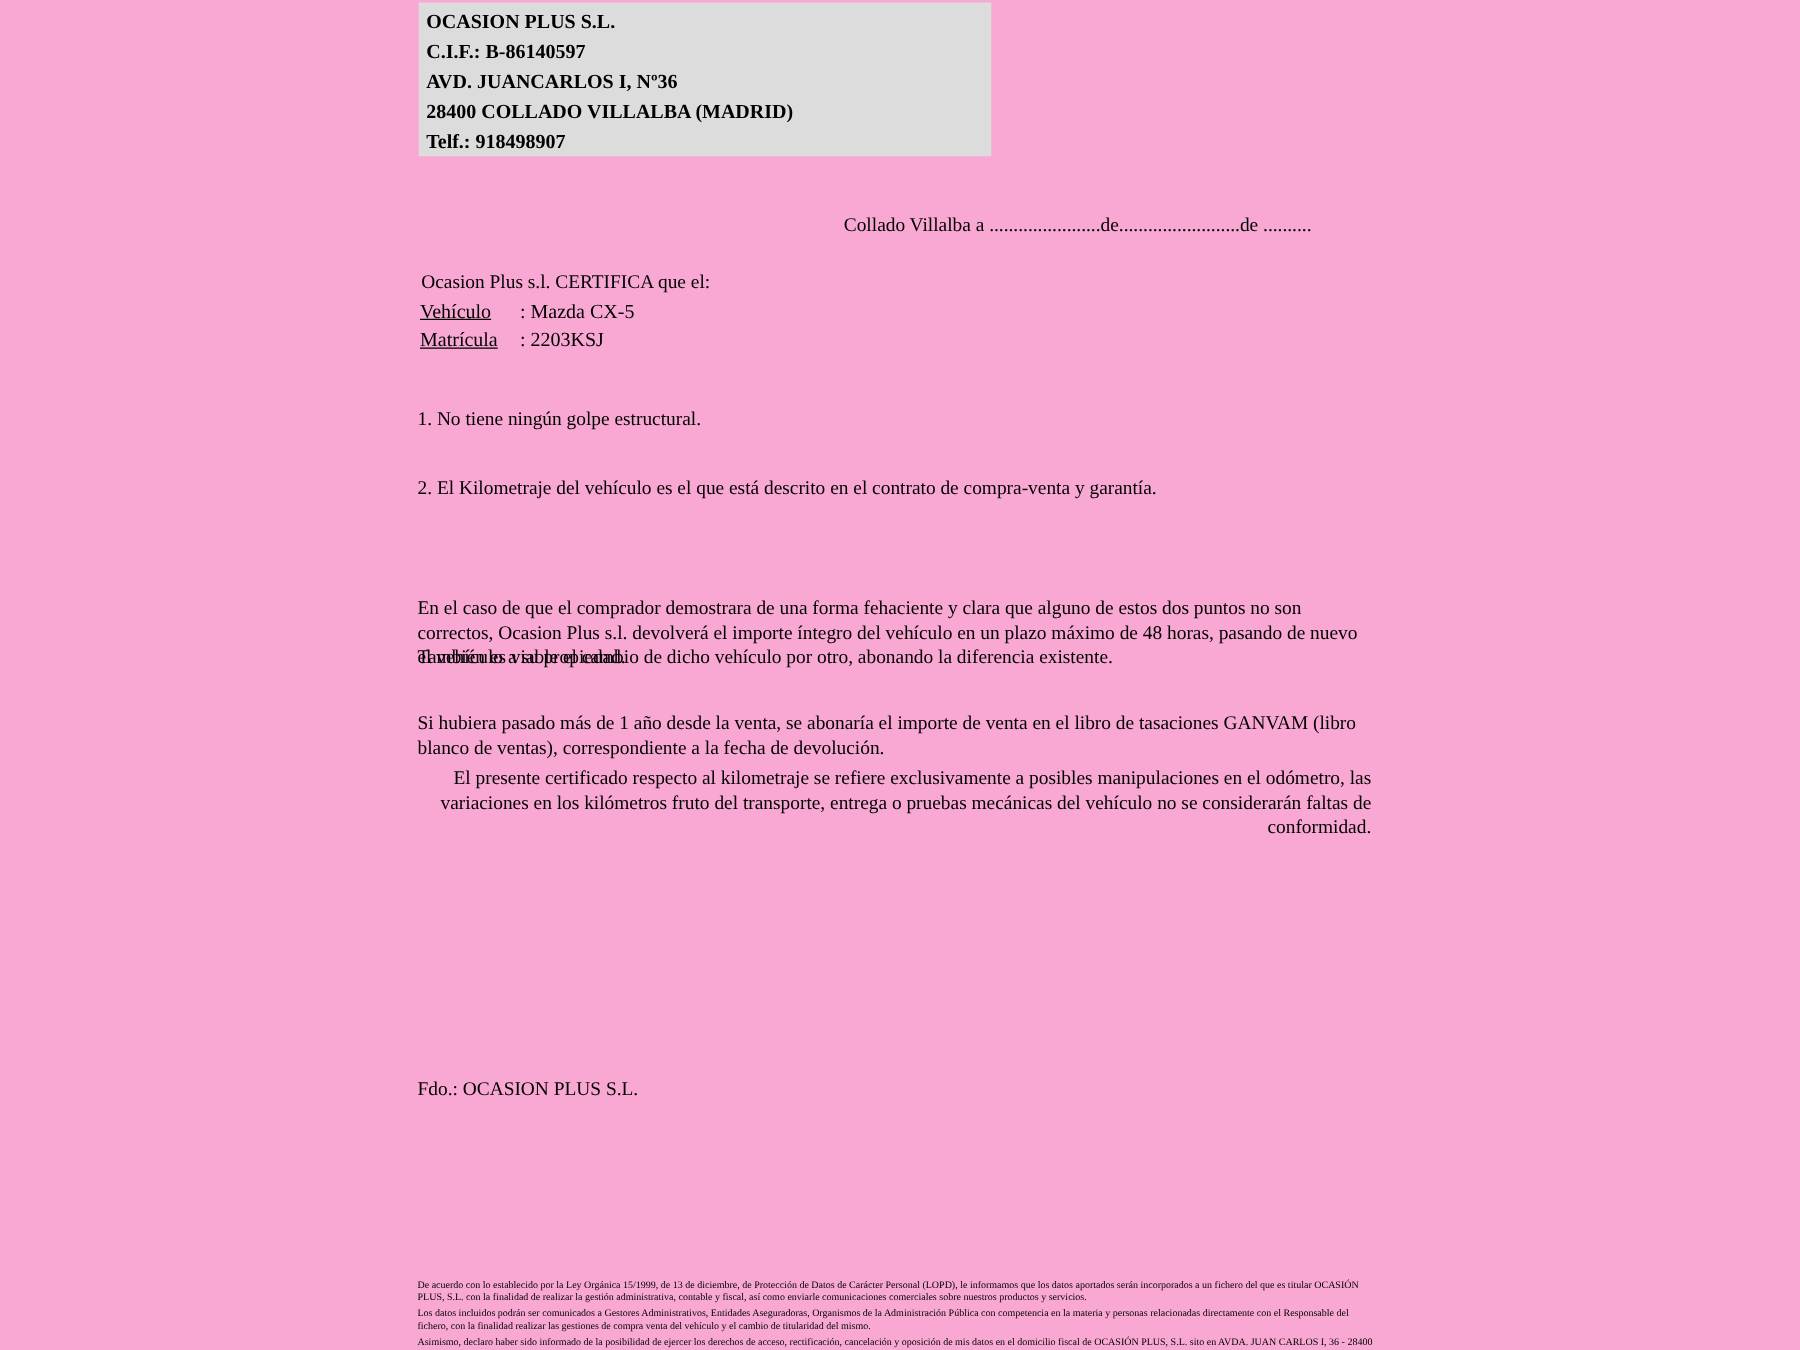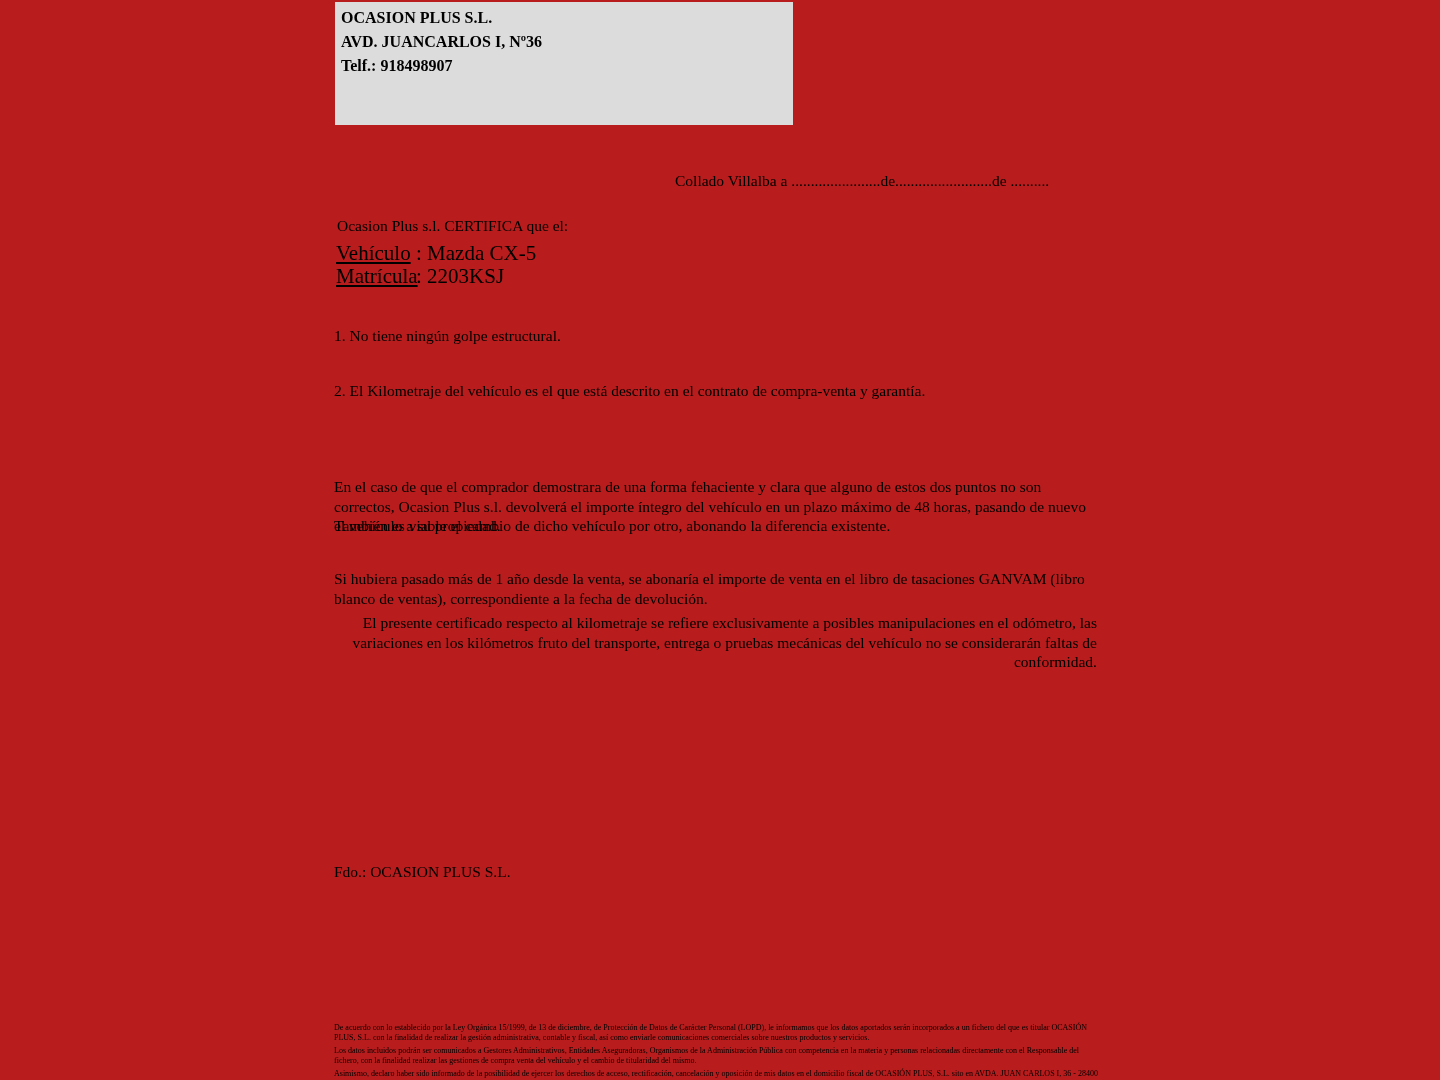"OCASION PLUS S.L." .page { background: #b91c1c -> #f9a8d4 }
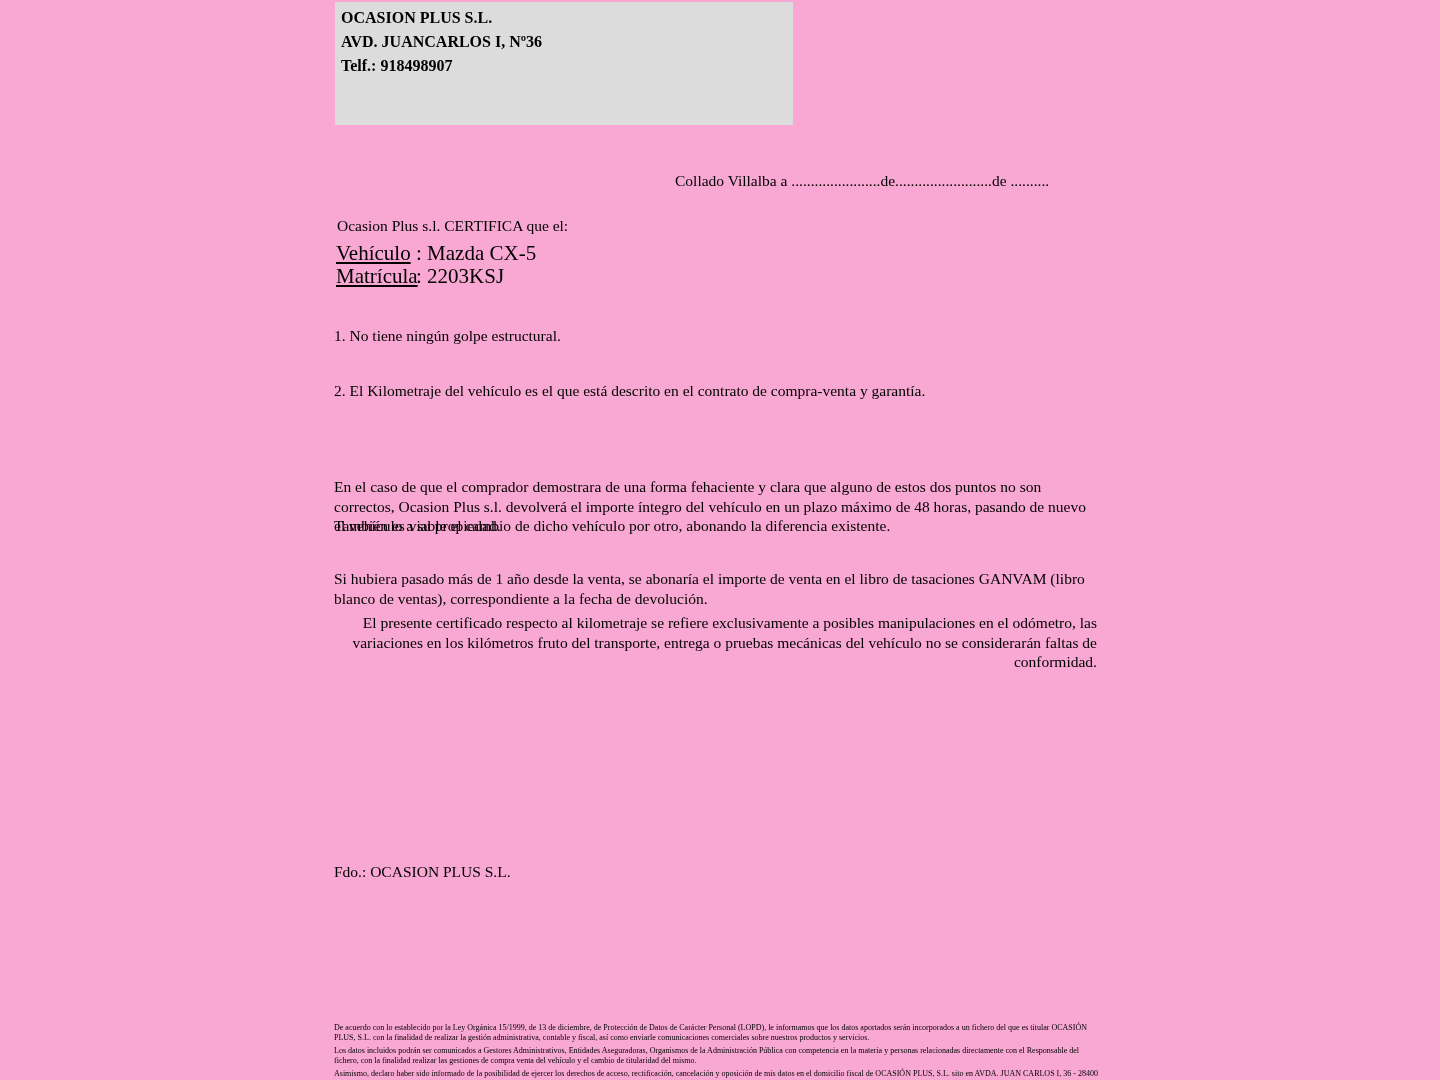"C.I.F.: B-86140597" div { html: none -> <div>C.I.F.: B-86140597</div> }
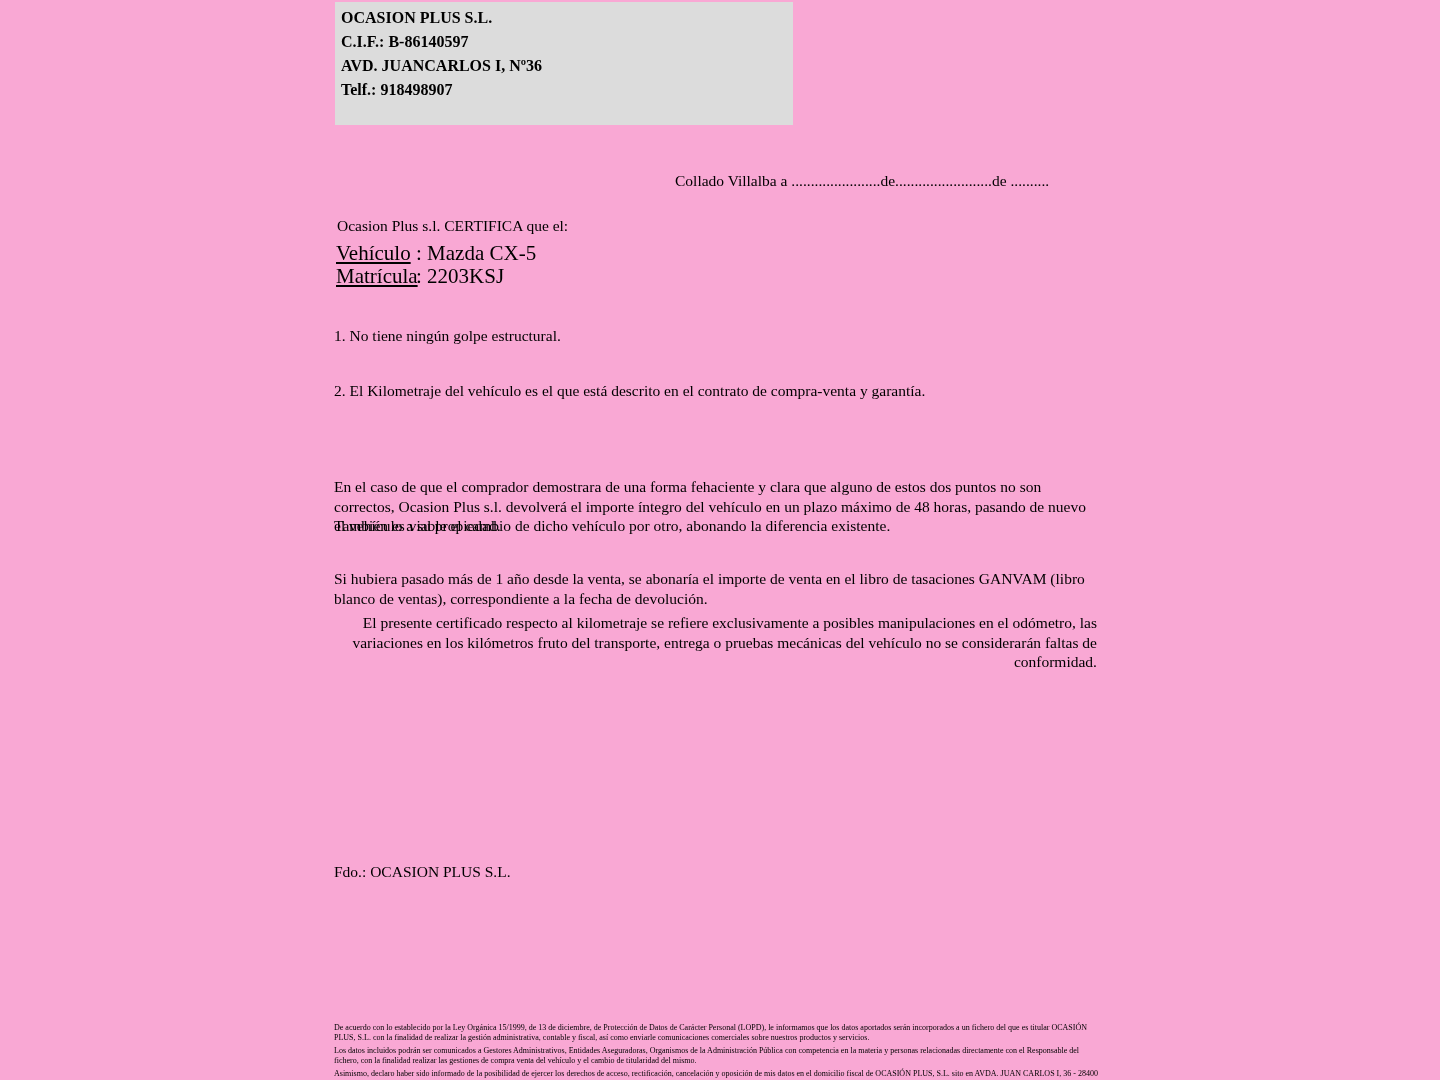"28400 COLLADO VILLALBA (MADRID)" div { html: none -> <div>28400 COLLADO VILLALBA (MADRID)</div> }
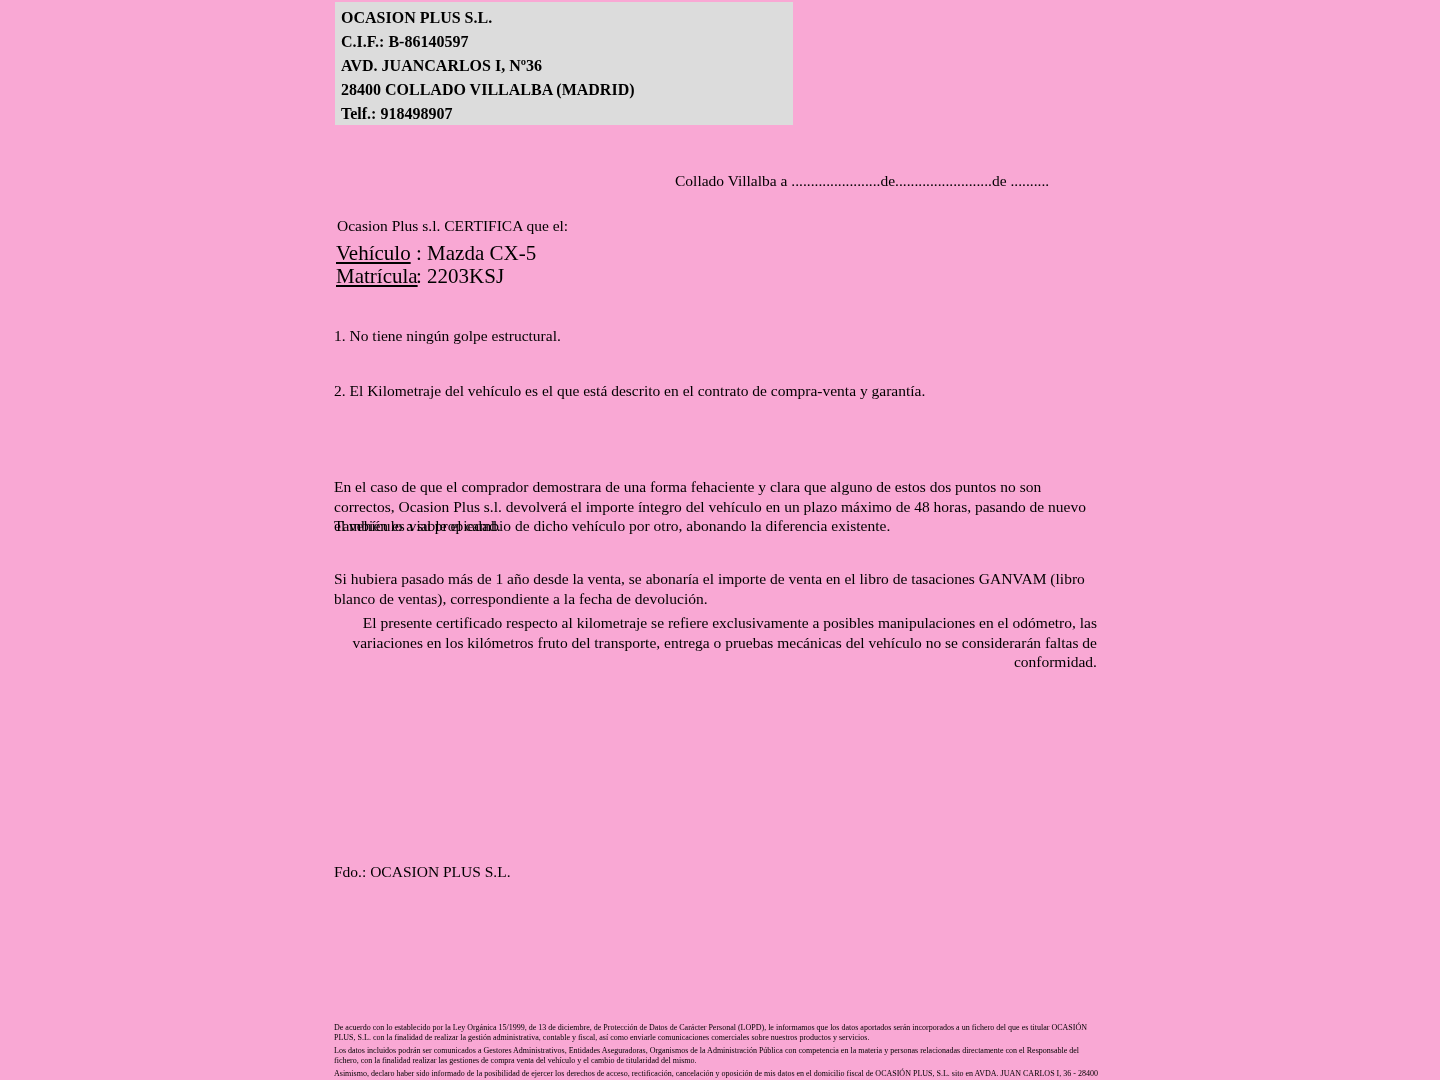"Vehículo : Mazda CX-5" .field-line { font-size: 21px -> 16px }
